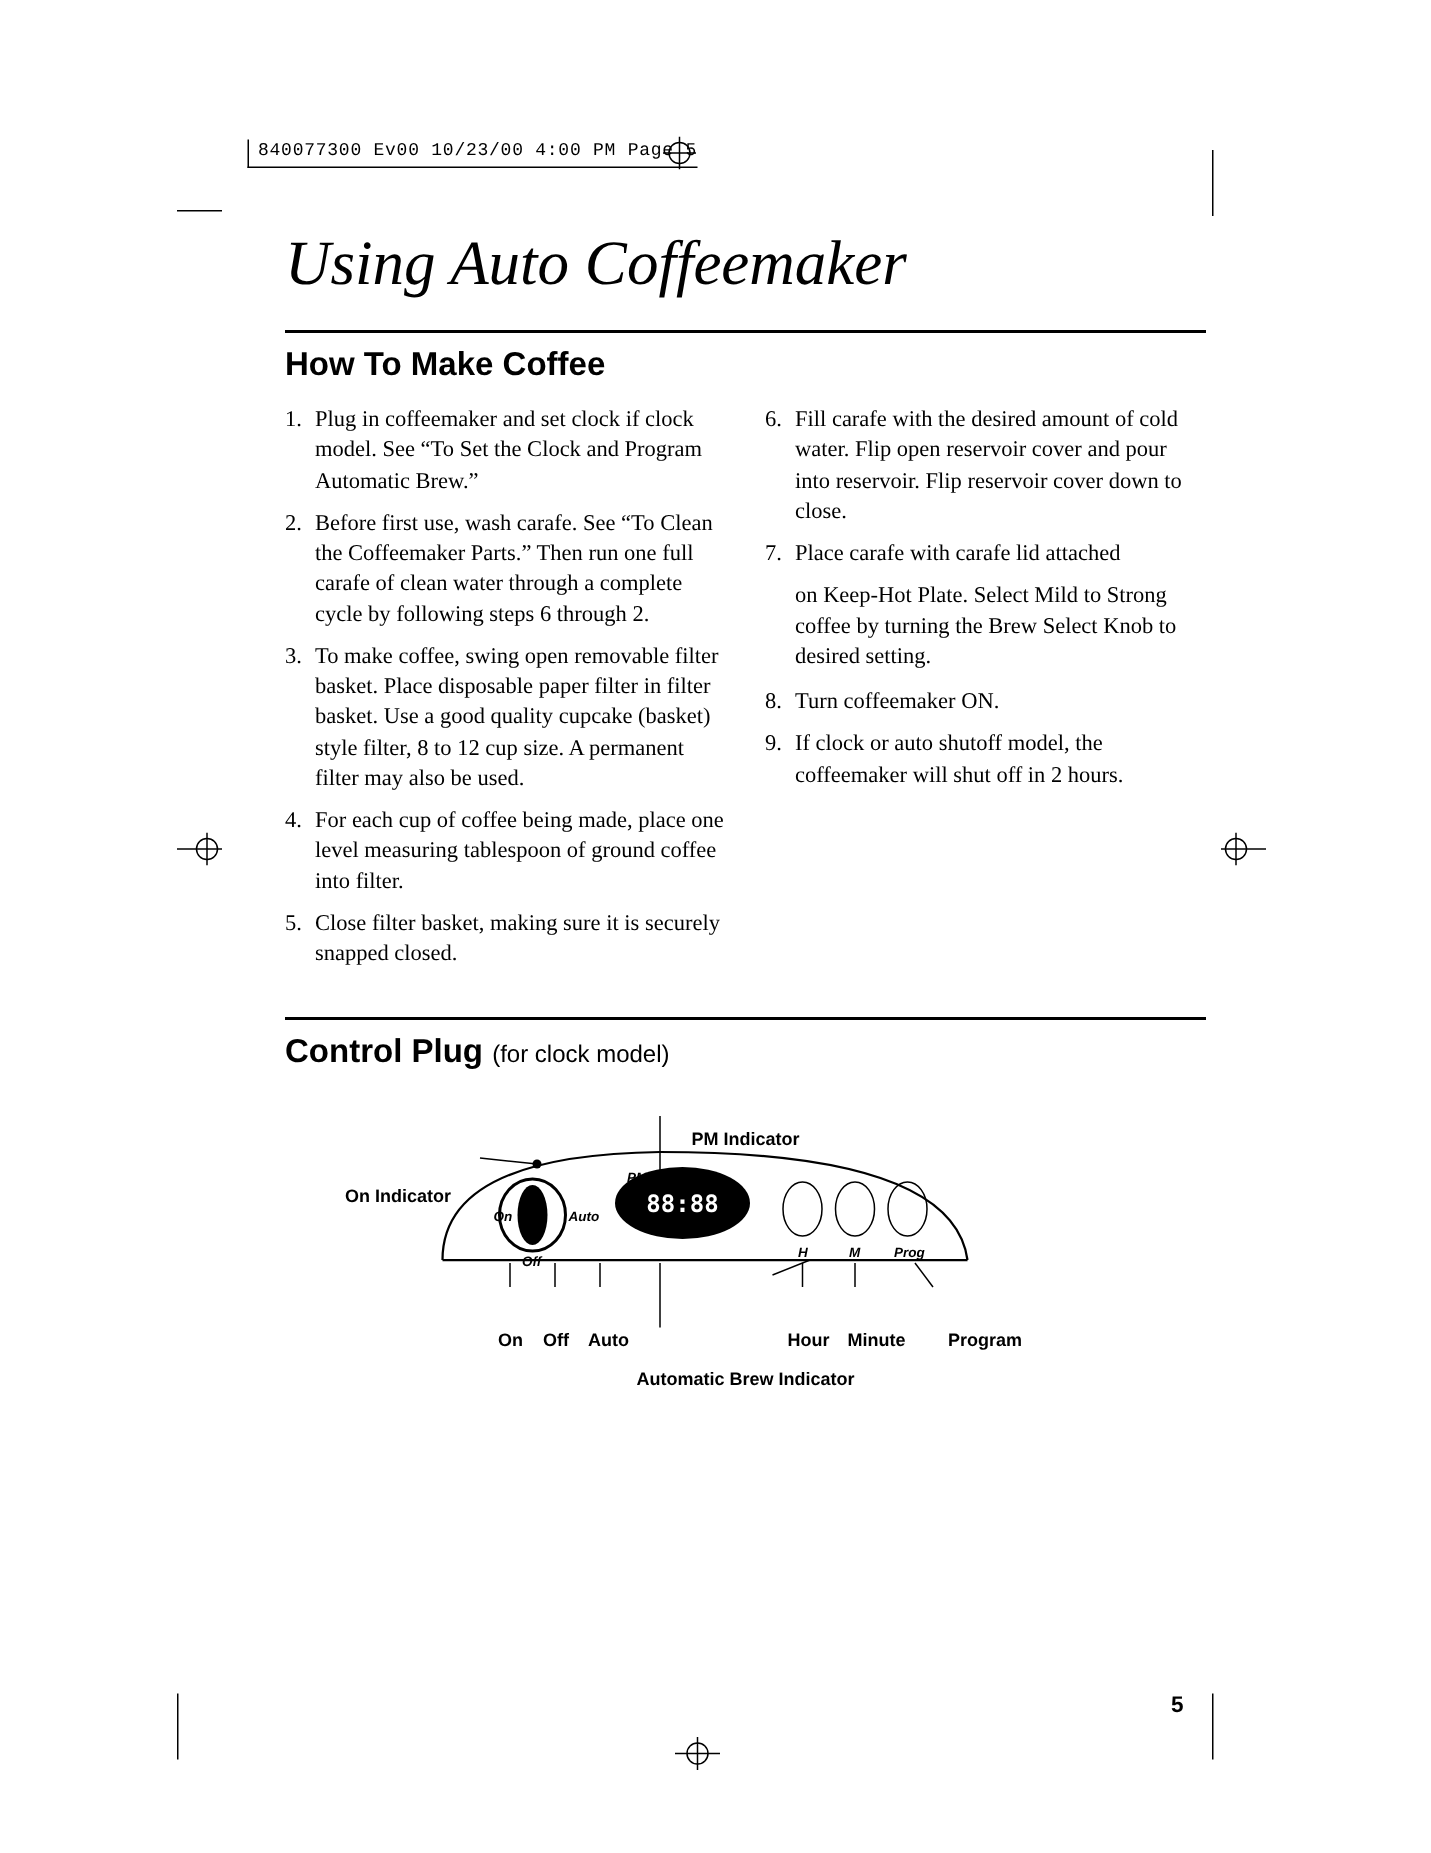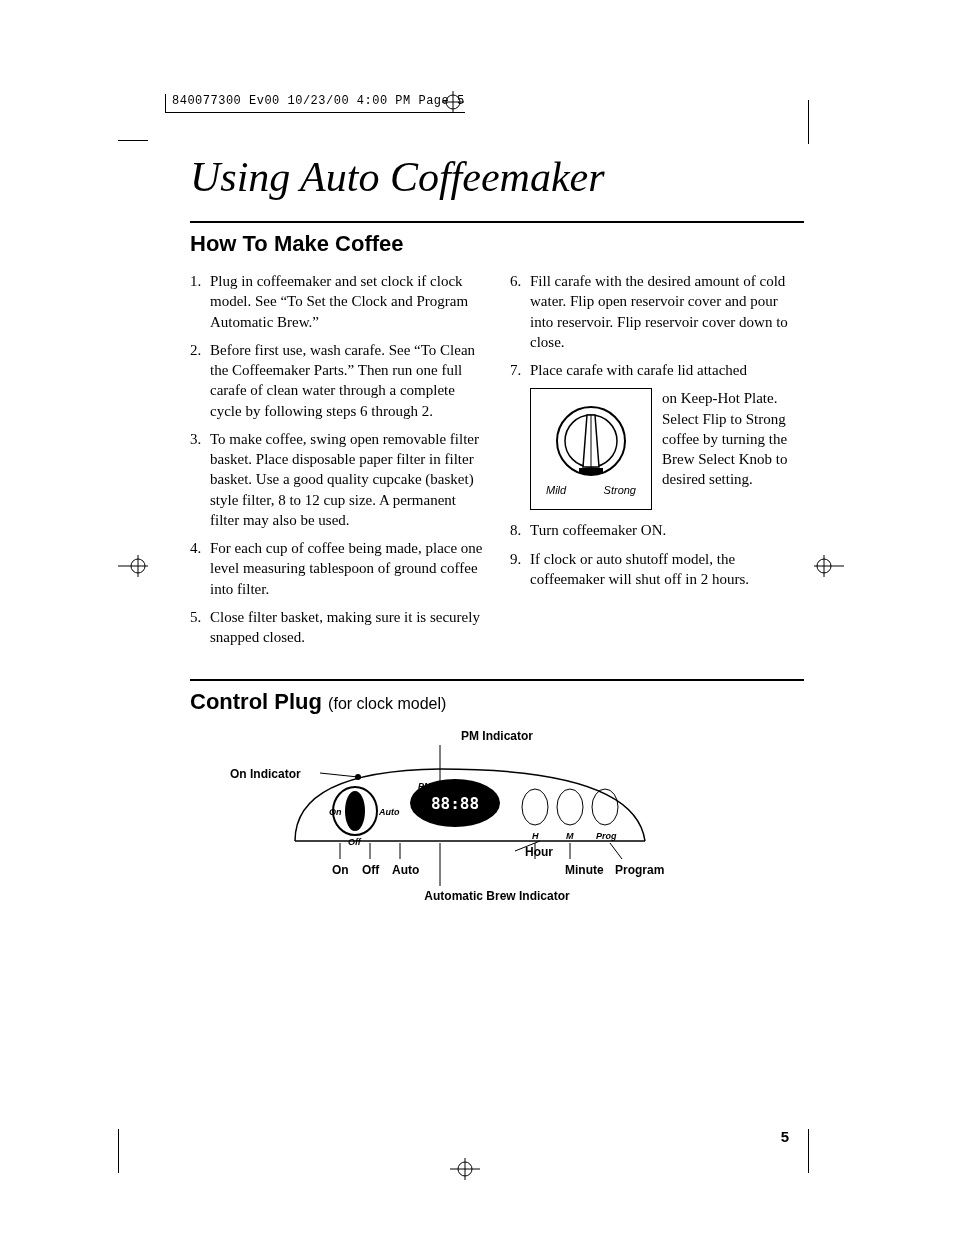"on Keep-Hot Plate. Select Flip" div { text: Flip -> Mild }
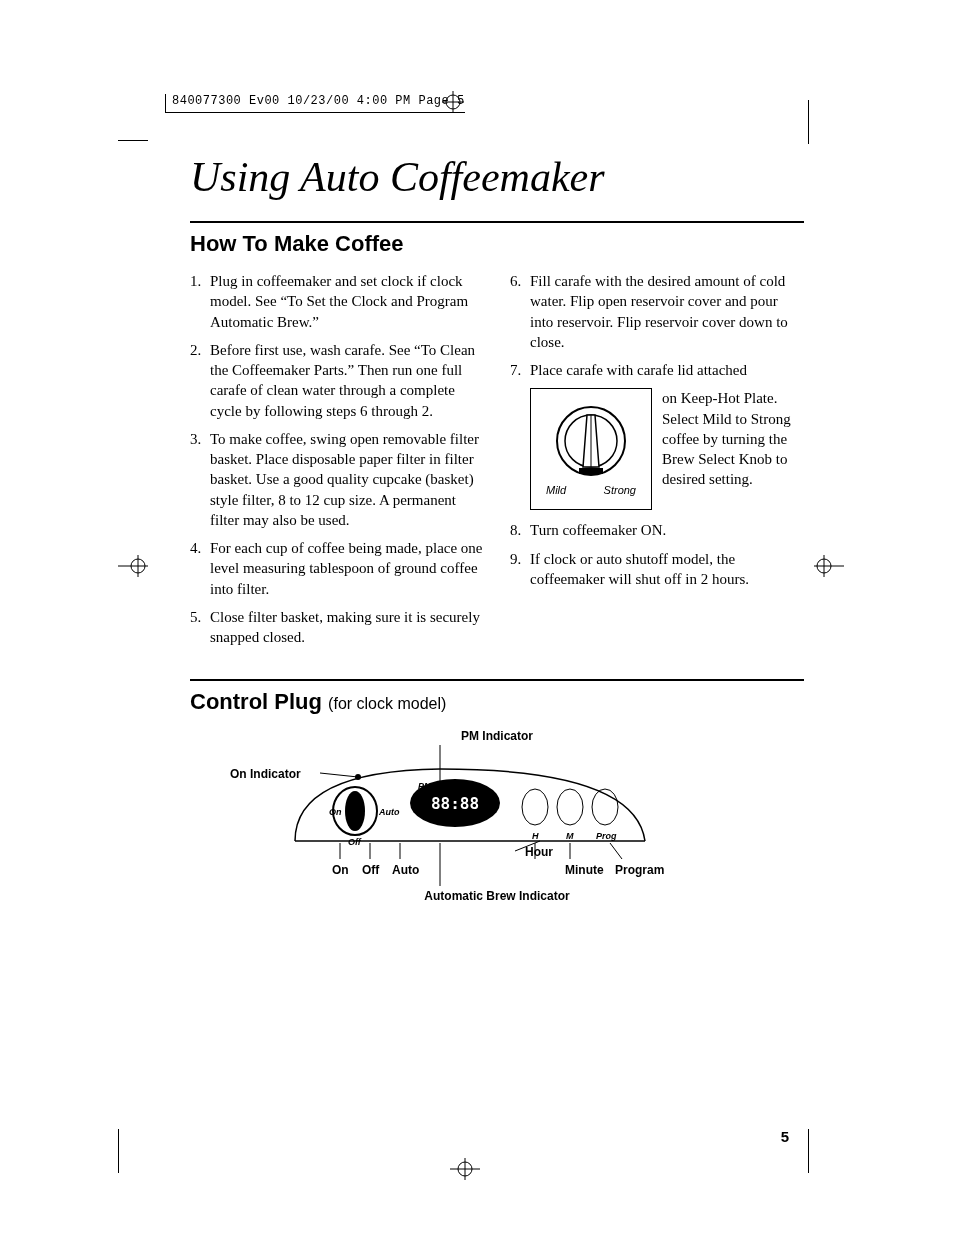"Mild" div.knob-box { html: <div> <svg> <ellipse></ellipse> <ellipse></ellipse> <path></path> <line></line> <rect></rect> </svg> <div> <span>Mild</span> <span>Strong</span> </div> </div> -> none }
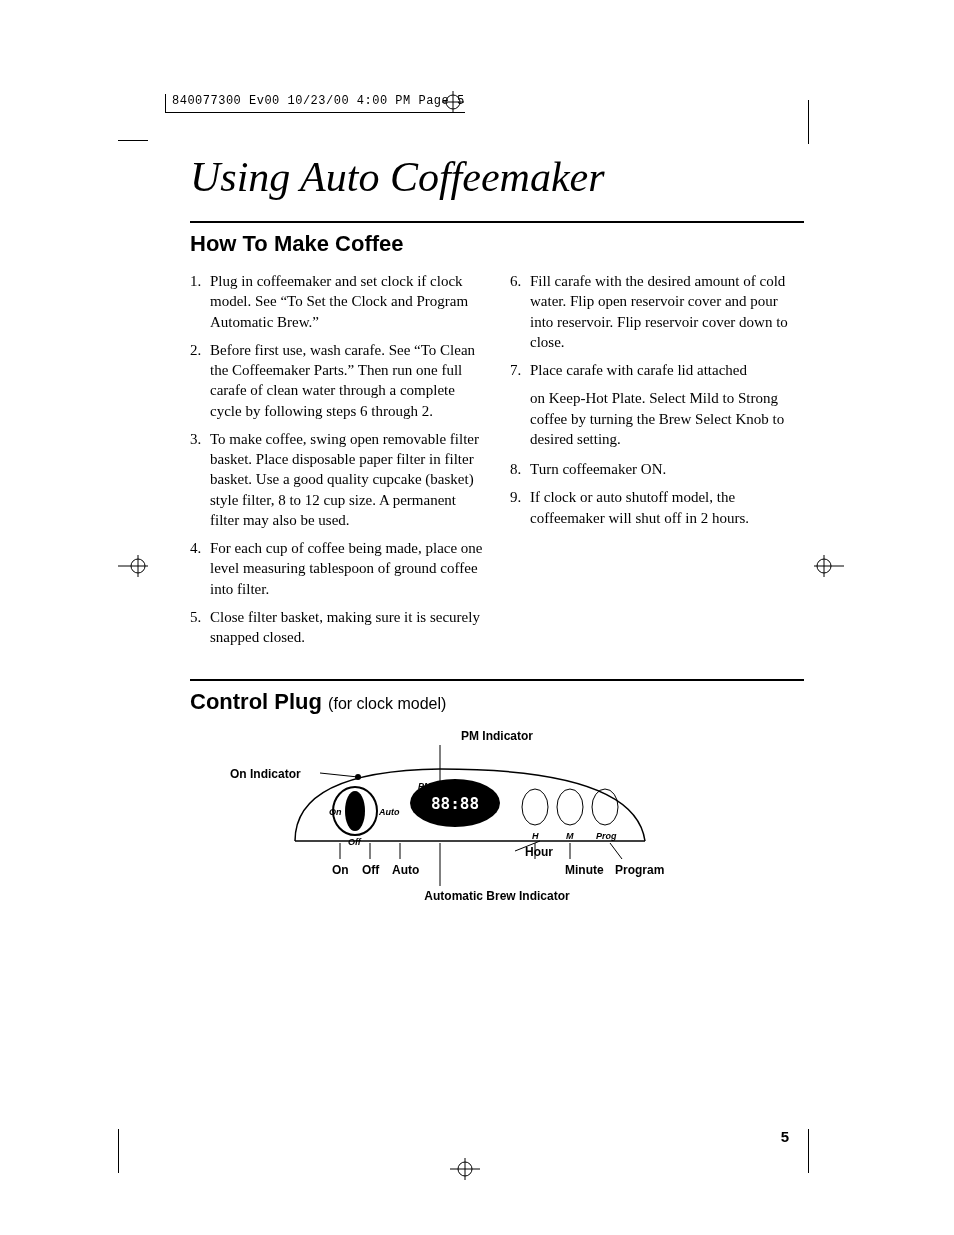"PM Indicator" .callout { margin-top: none -> 24px }
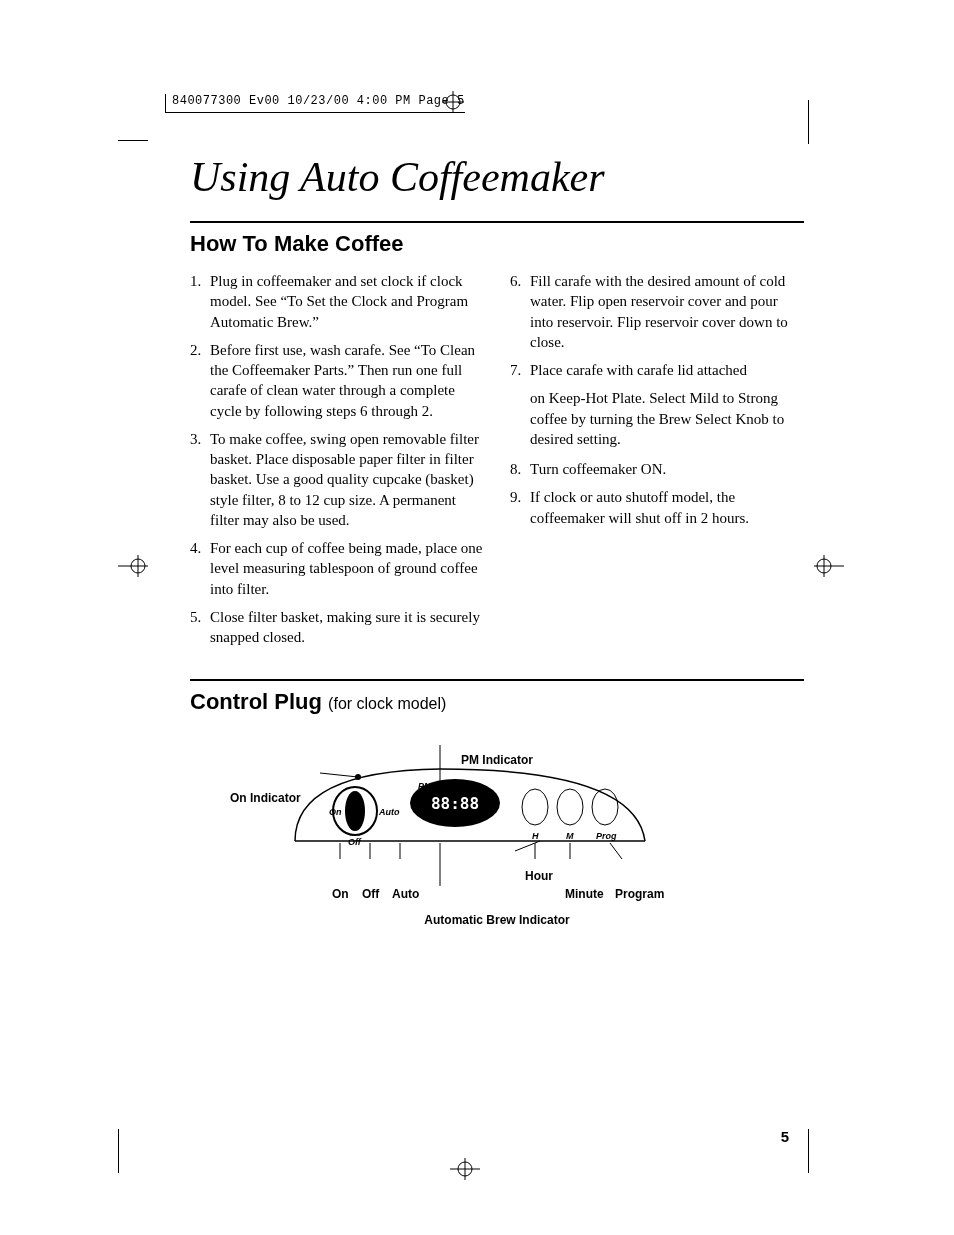"Hour" div.callout { top: 116px -> 134px }
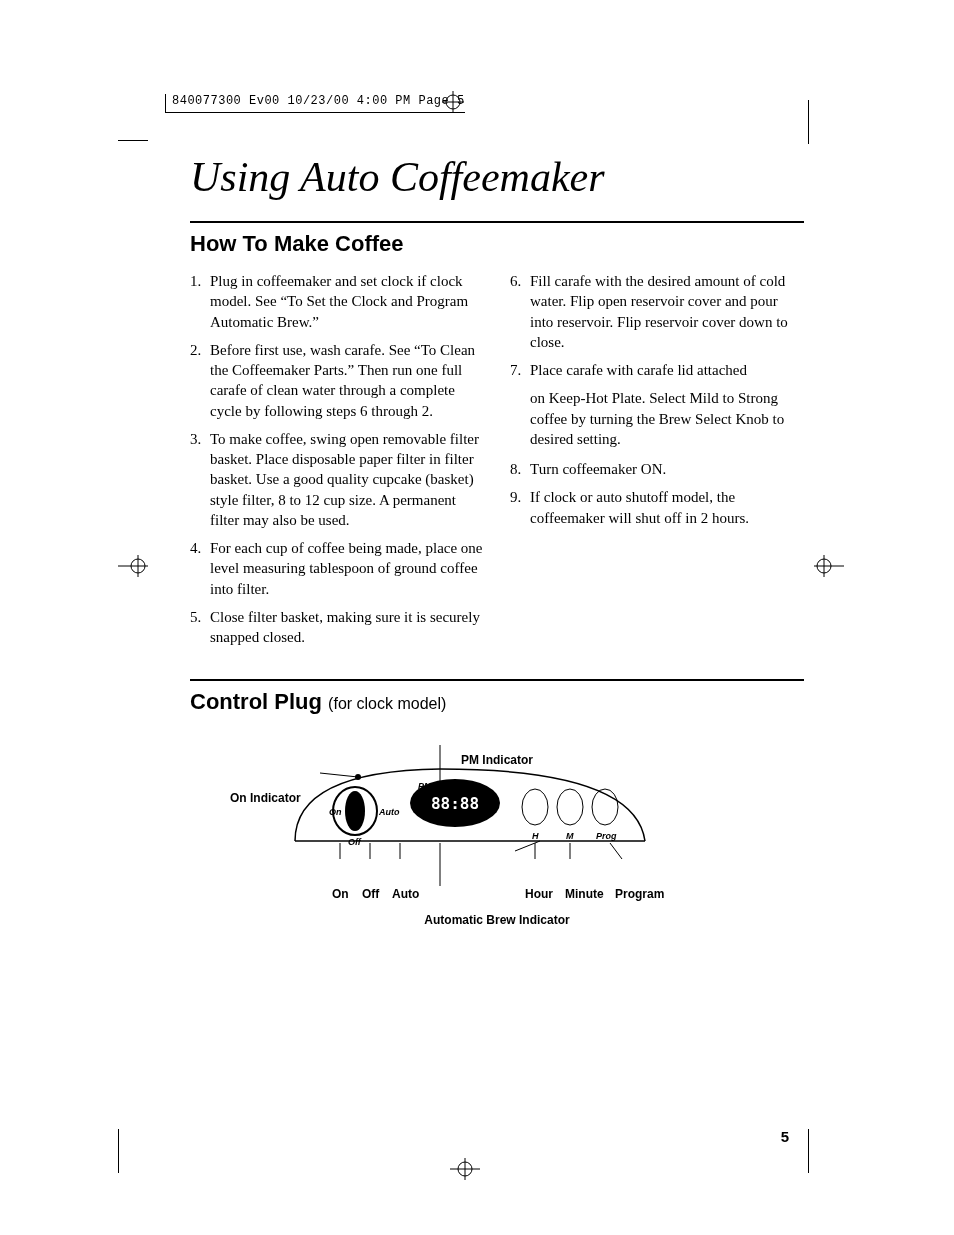"Program" div.callout { left: 425px -> 442px }
